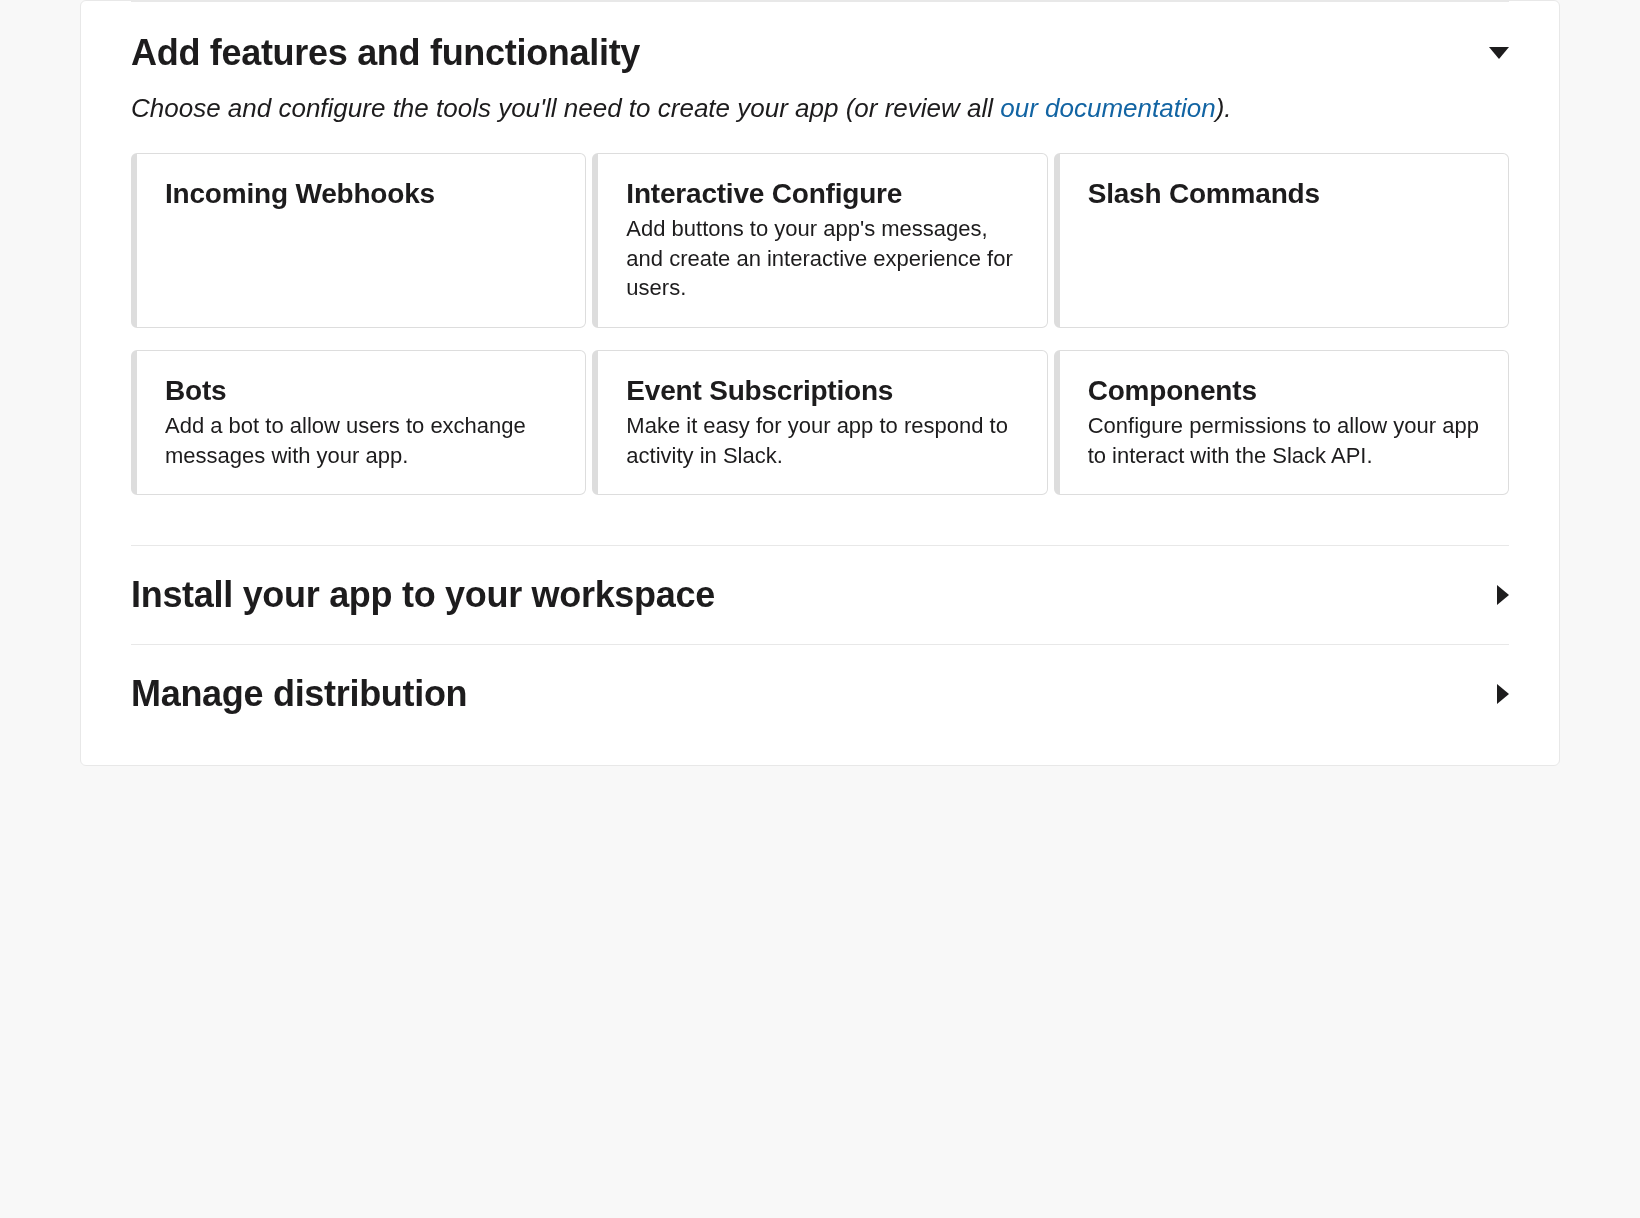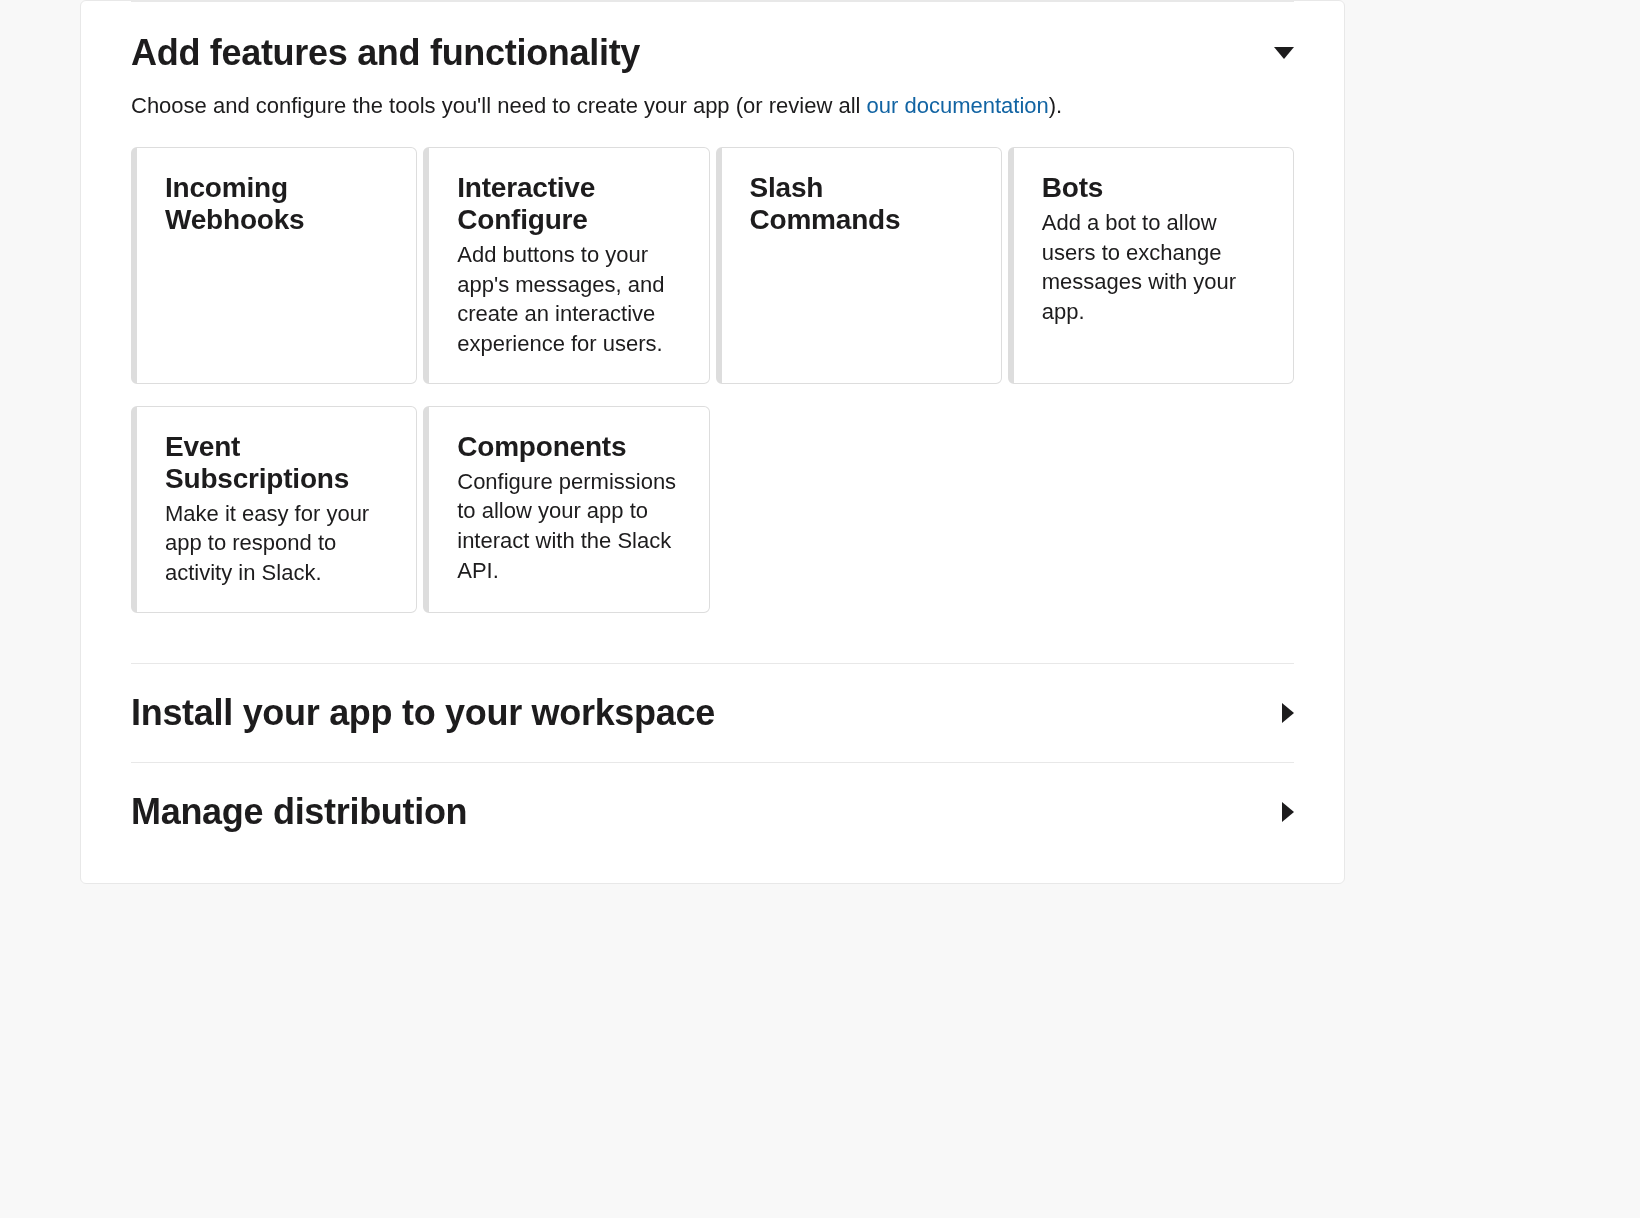"Add features and functionality" .panel { width: 1265px -> 1480px }
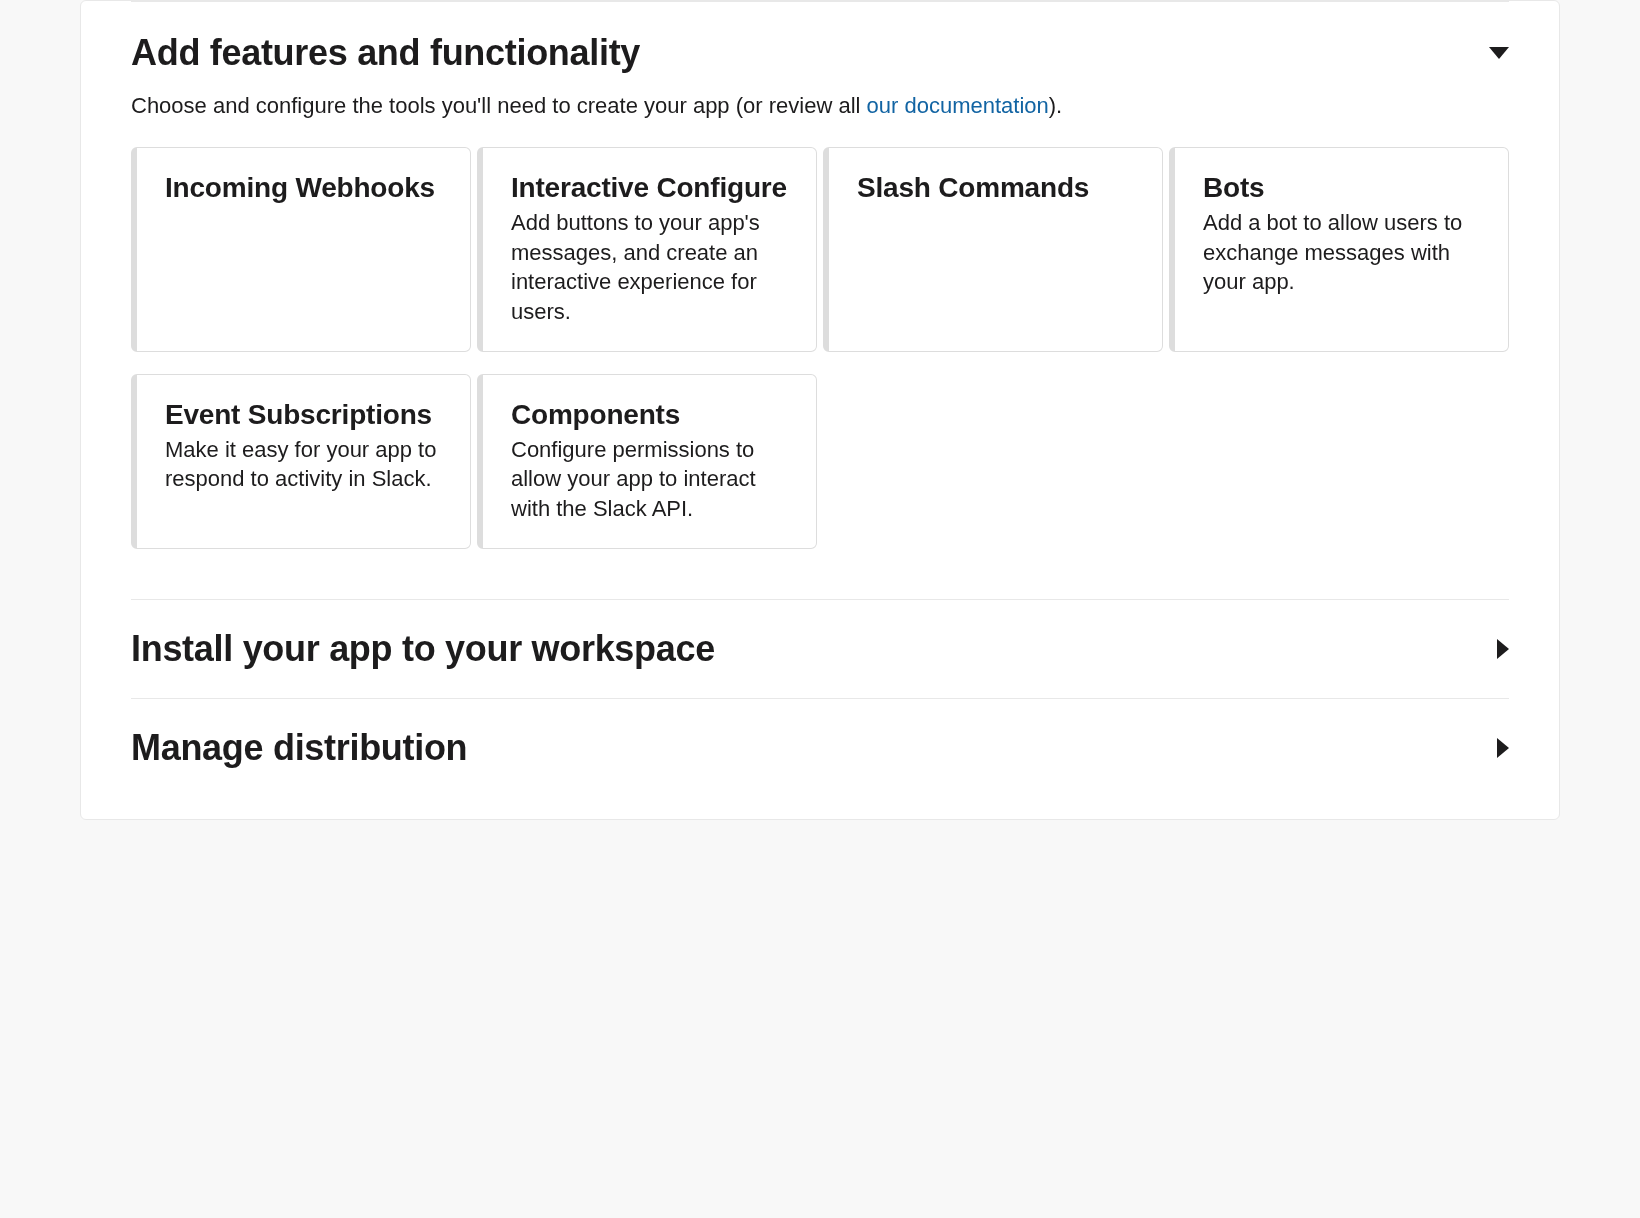"Choose and configure the tools" .section-subtitle { font-size: 22px -> 26px; font-style: none -> italic }
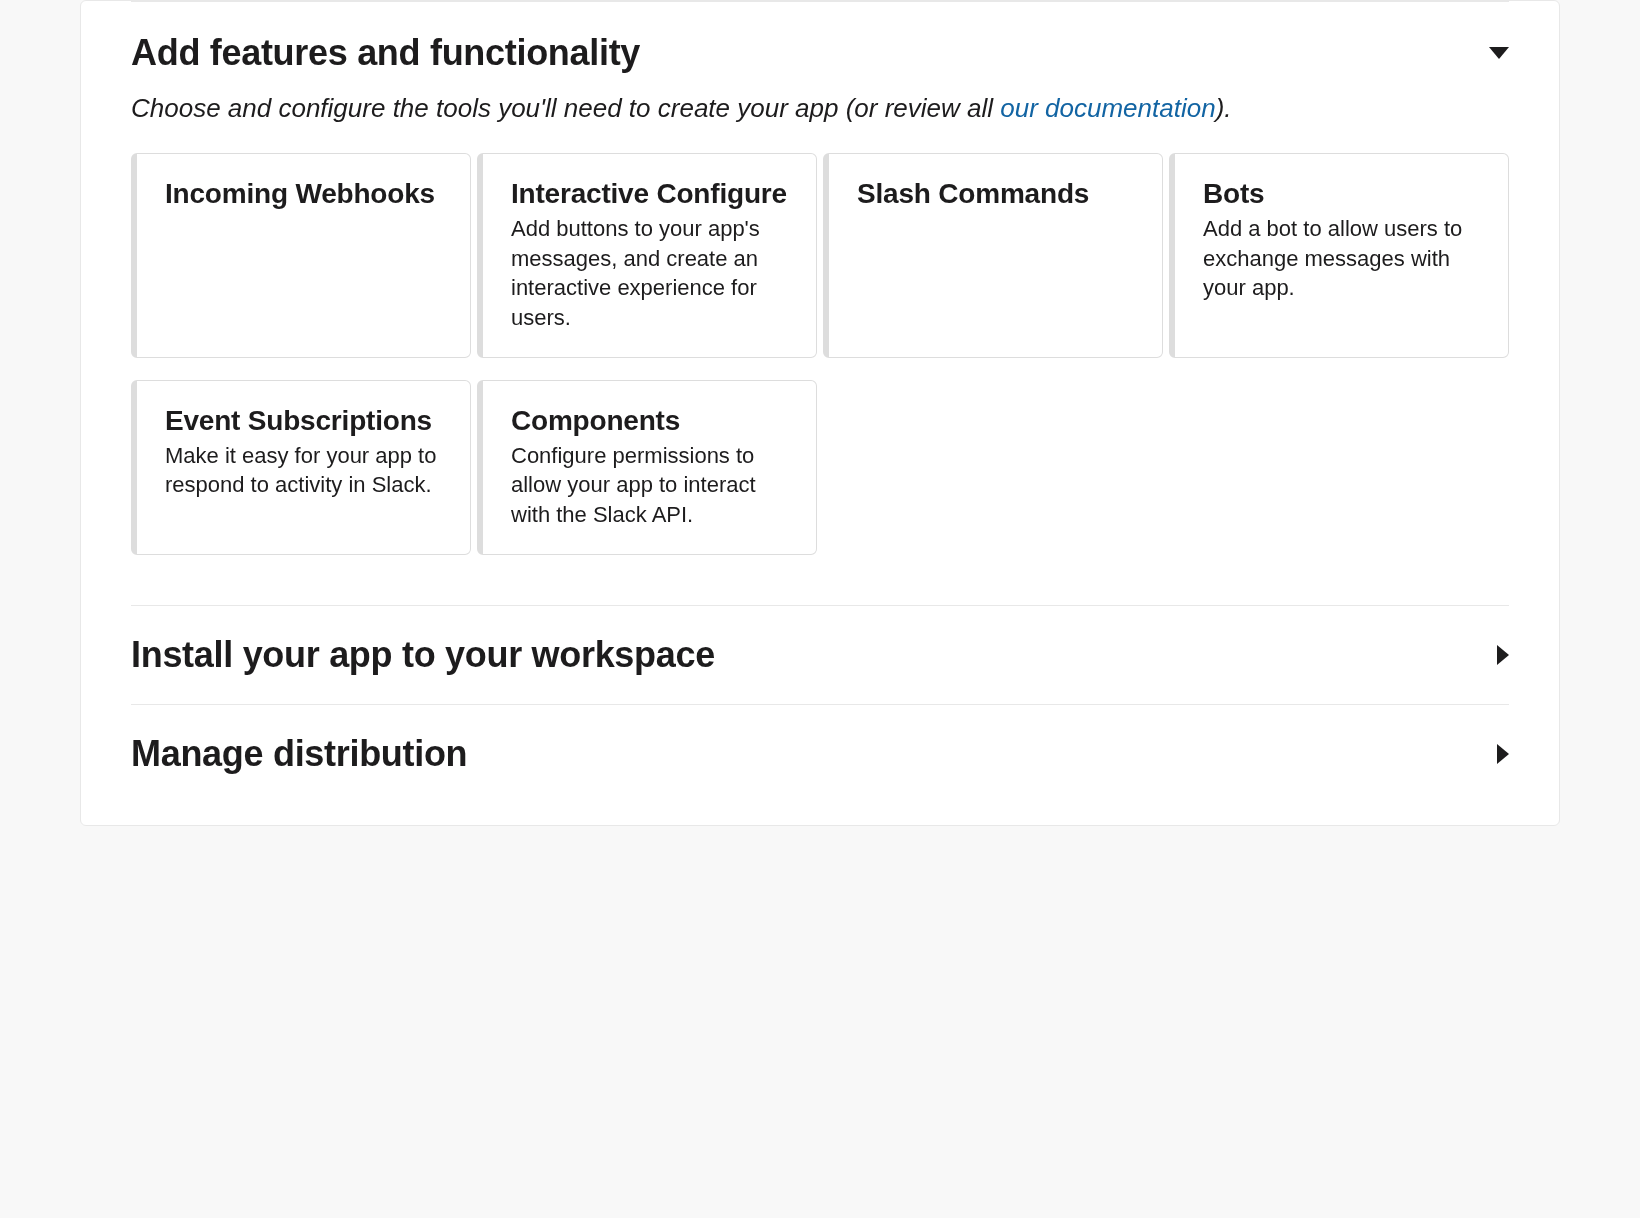"Incoming Webhooks" .cards-grid { grid-template-columns: 1fr 1fr 1fr 1fr -> 1fr 1fr 1fr }
